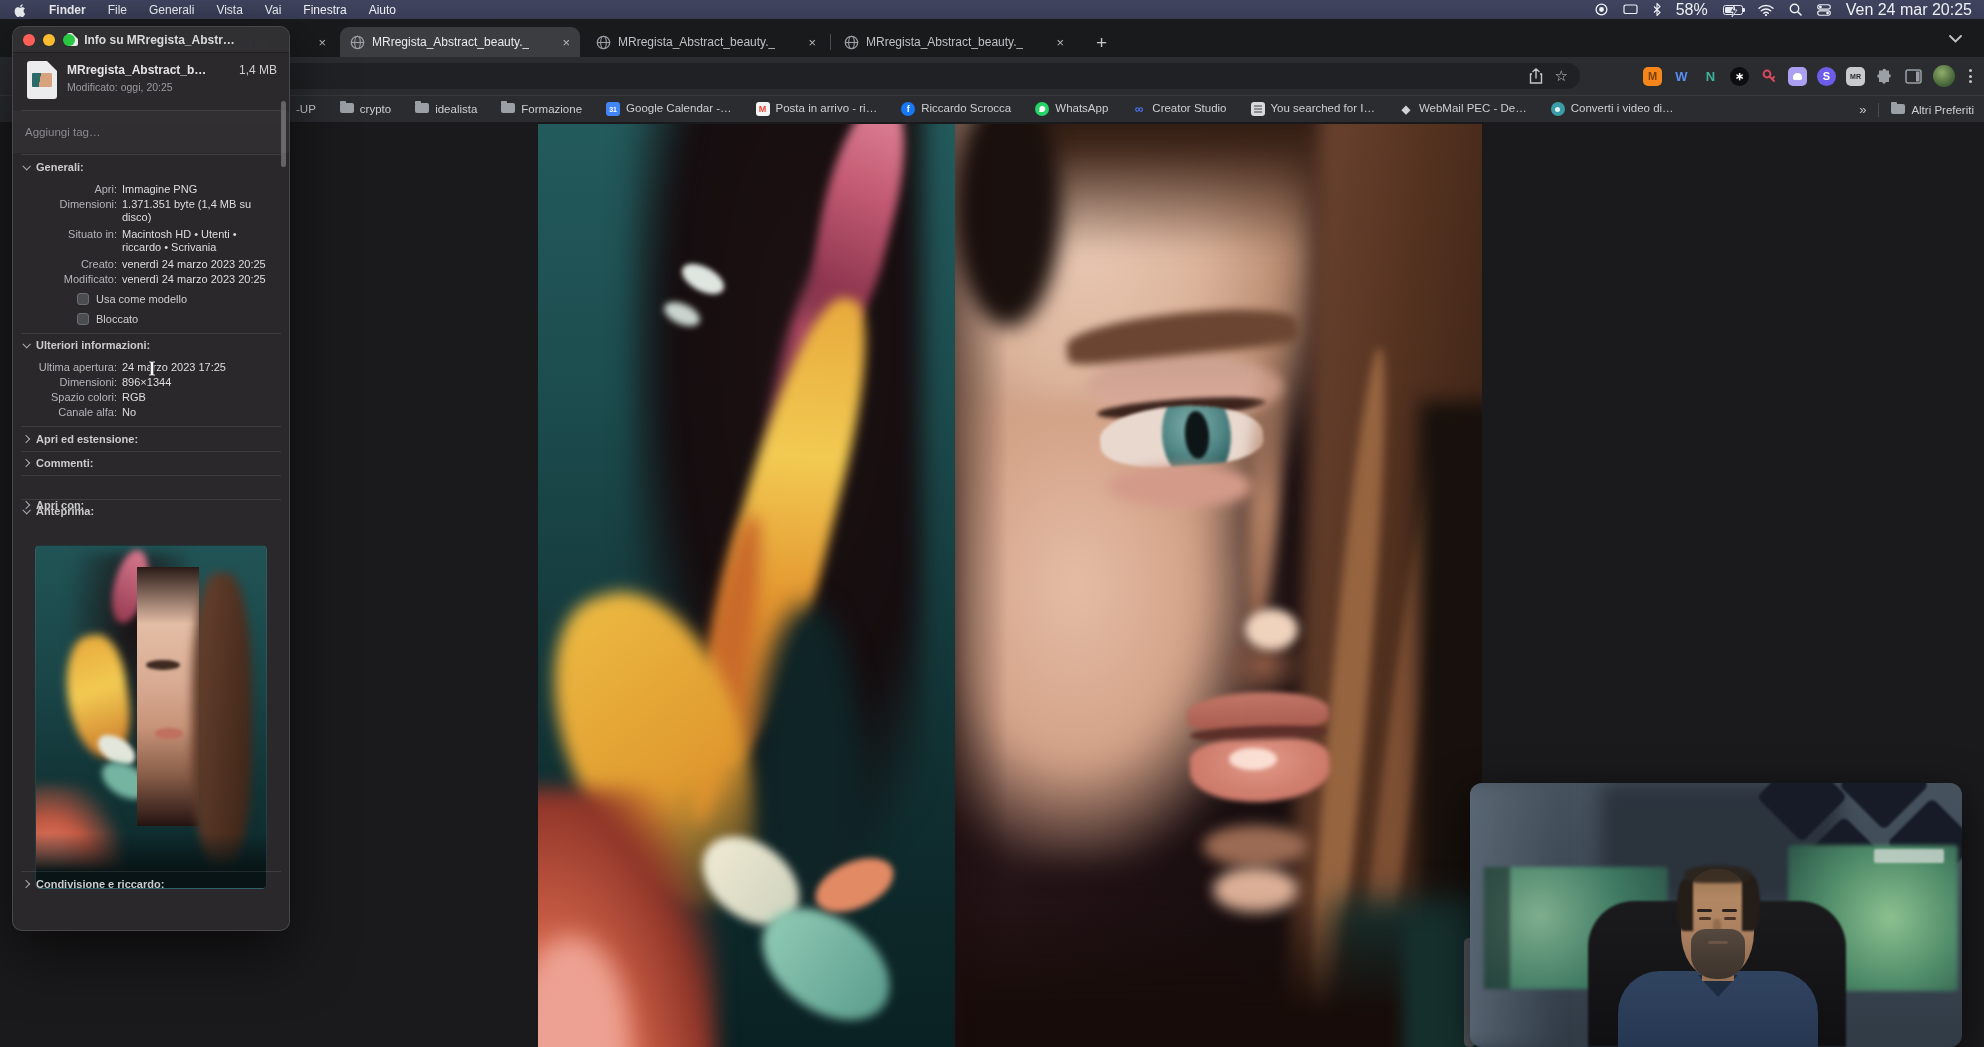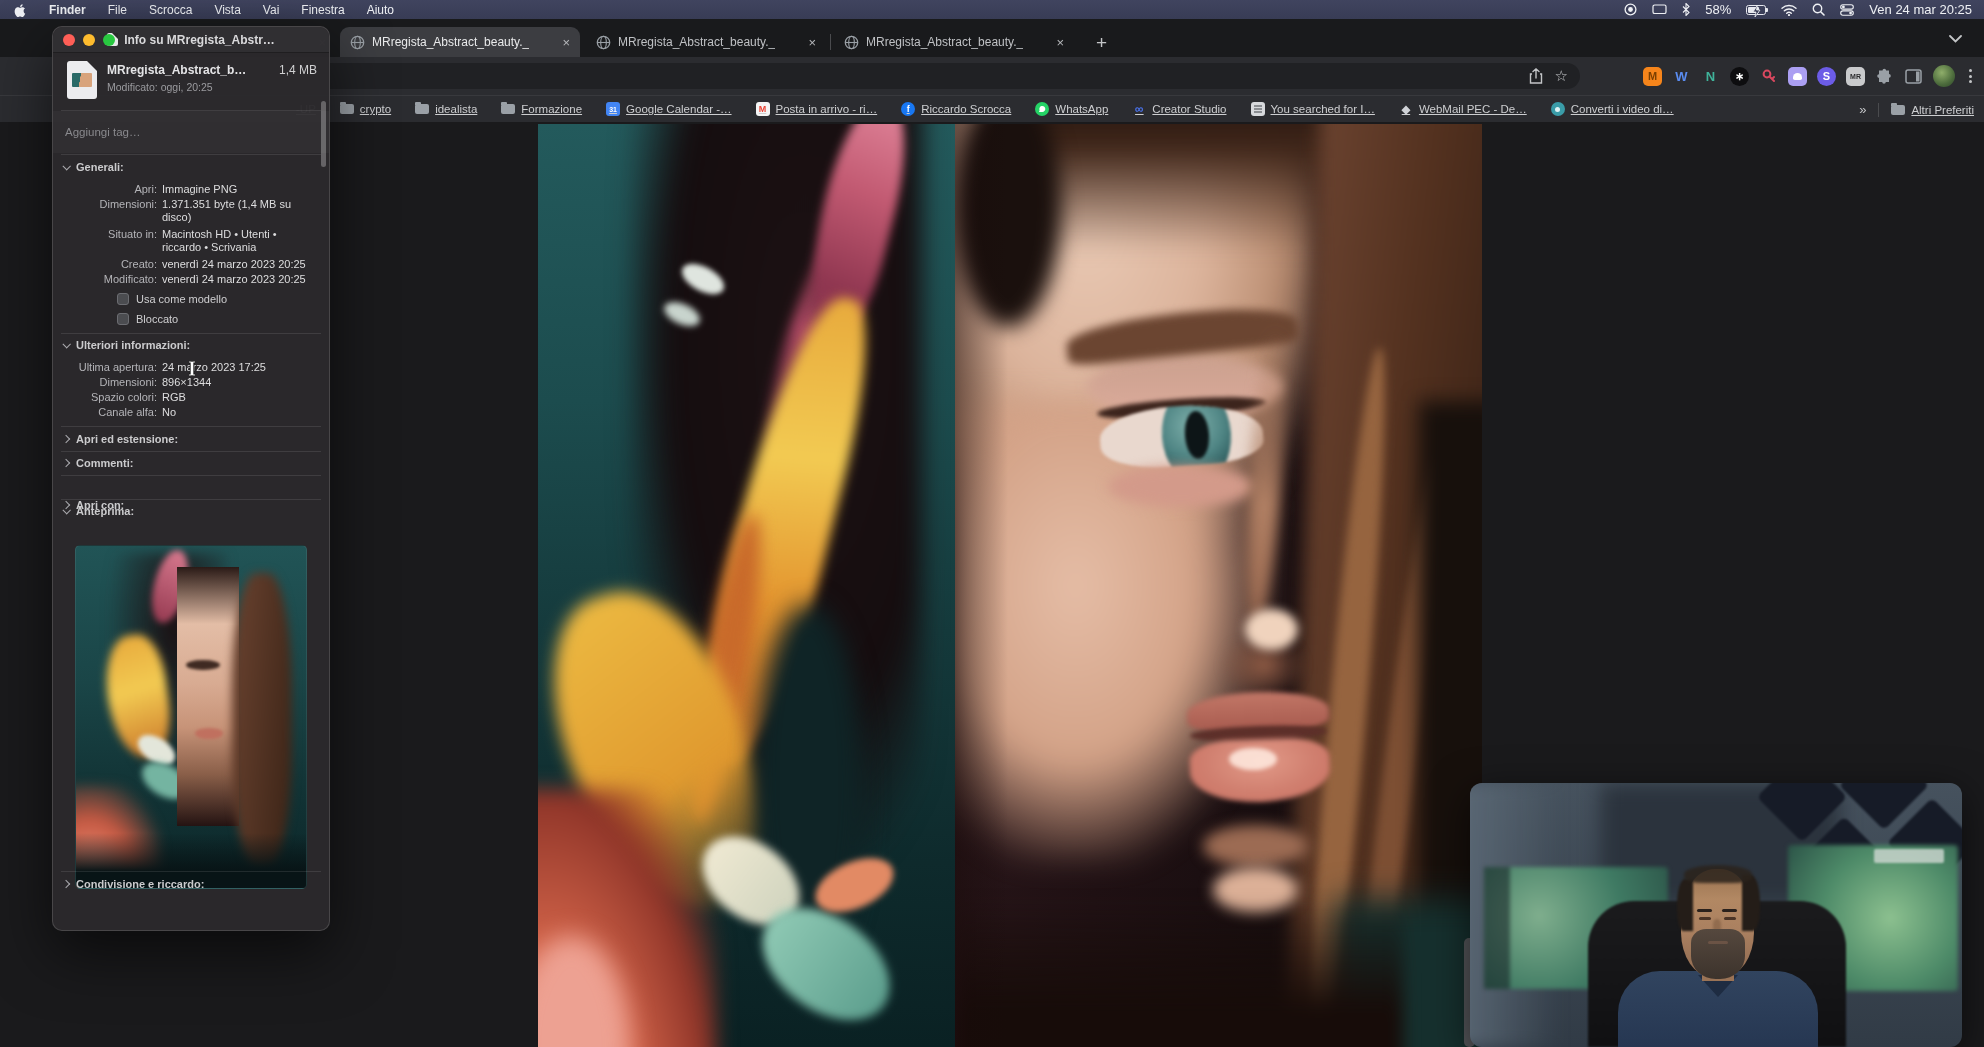"Scrocca" span.mb-item { text: Scrocca -> Generali }
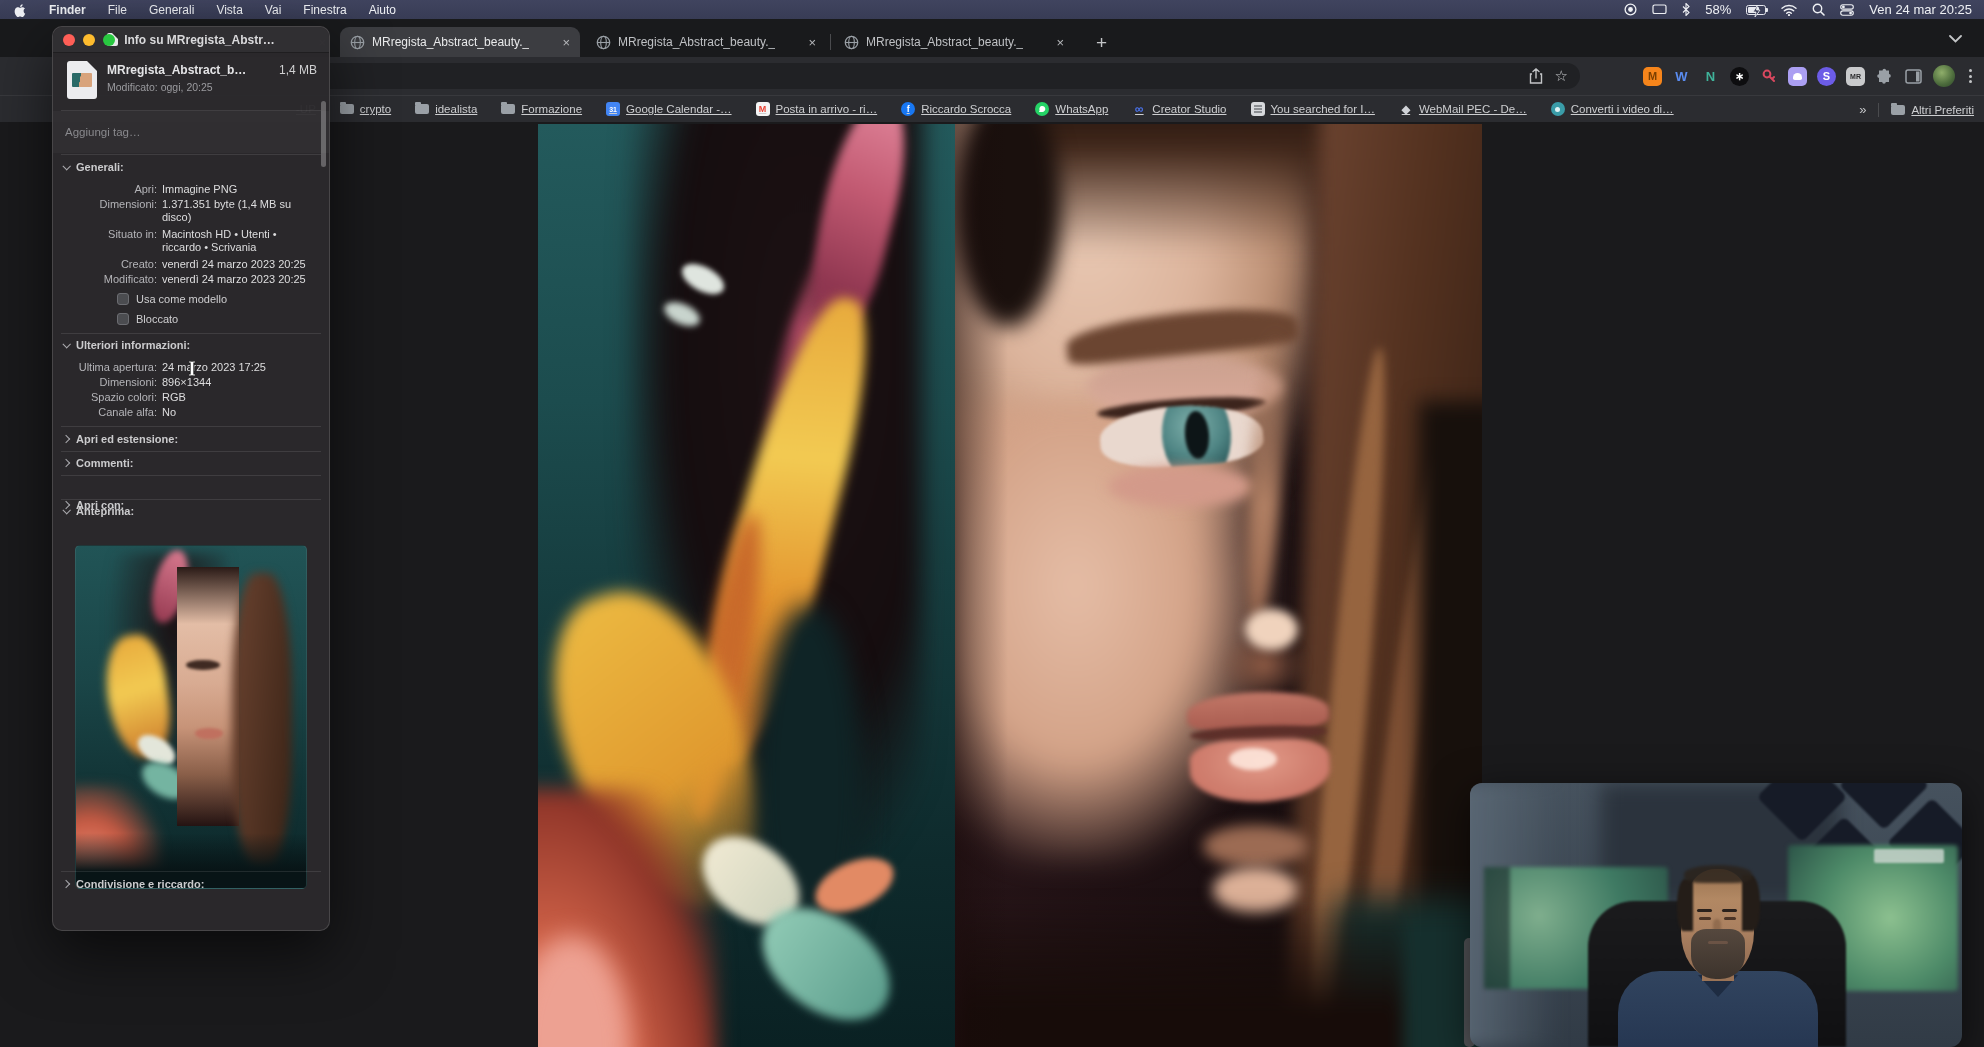"58%" .mb-right { font-size: 13px -> 16px }
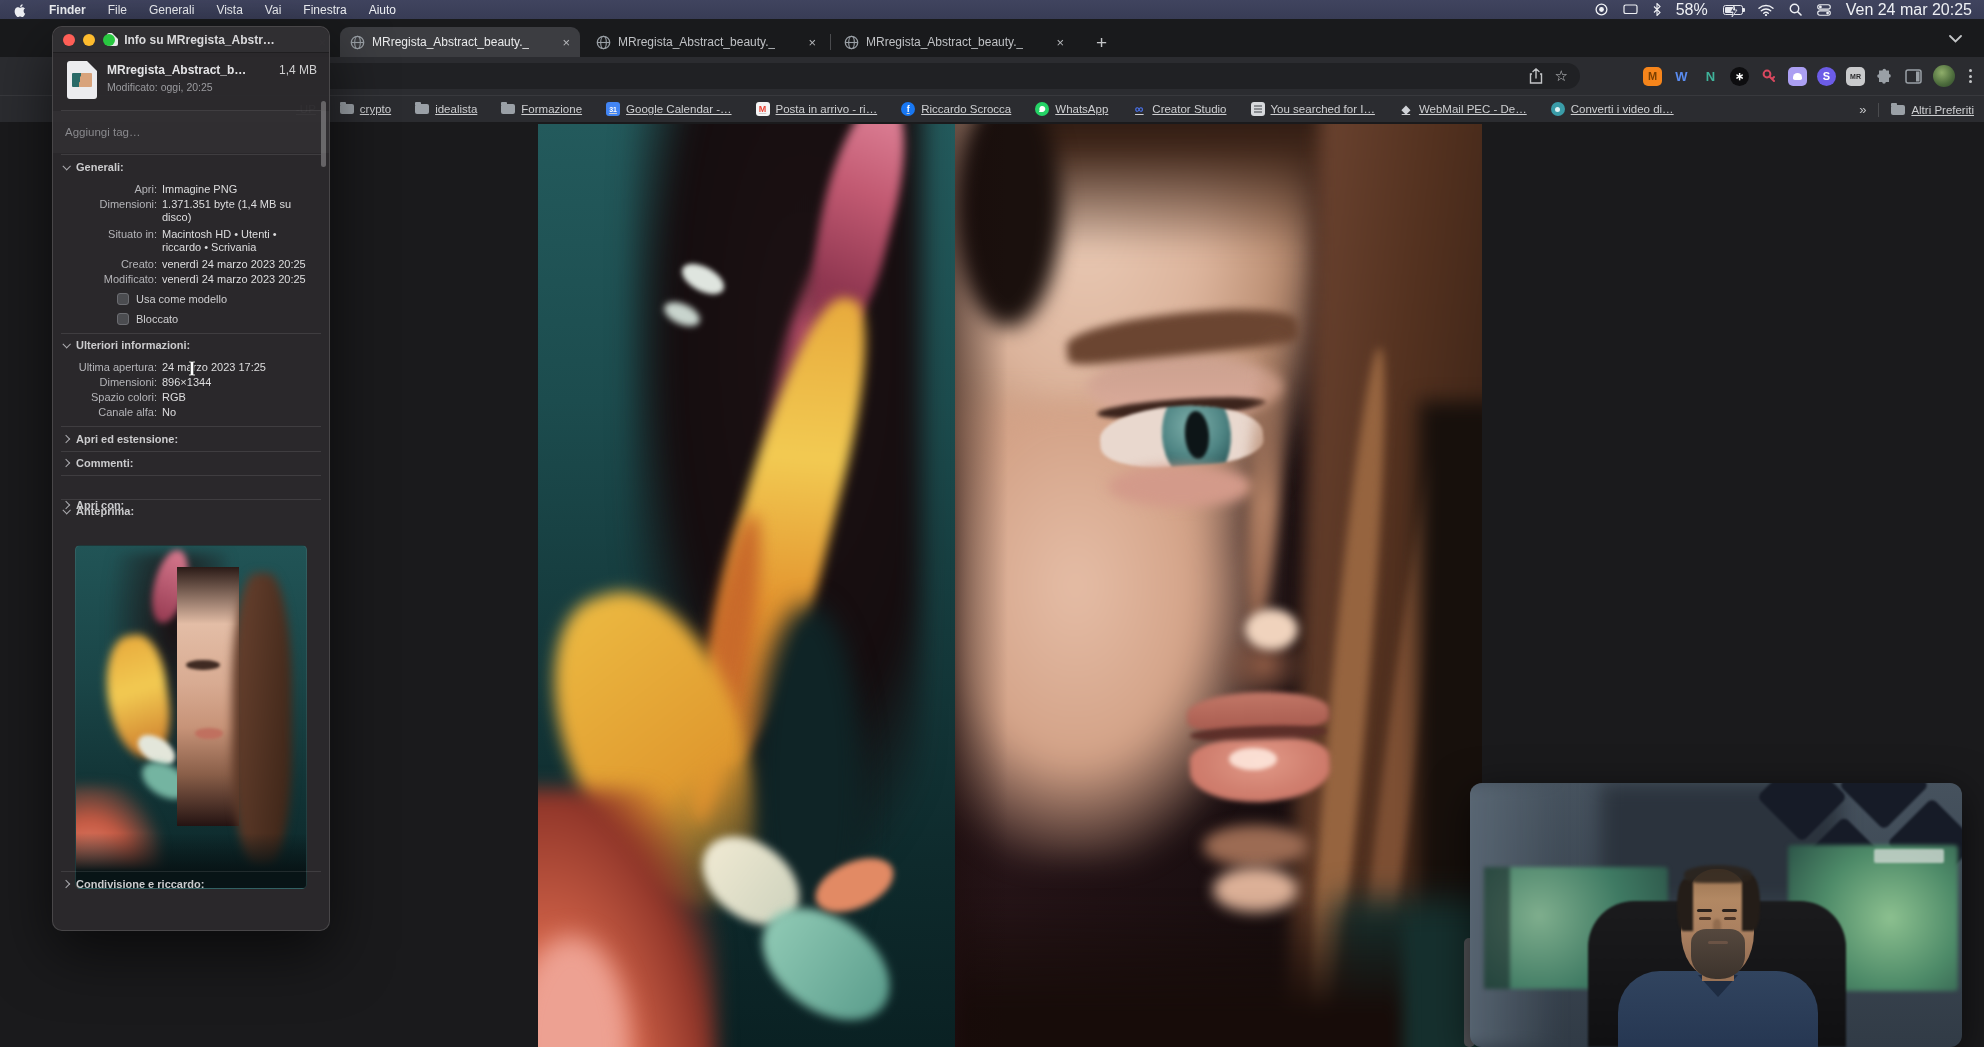"Info su MRregista_Abstr…" .infowin { margin-left: 40px -> none }
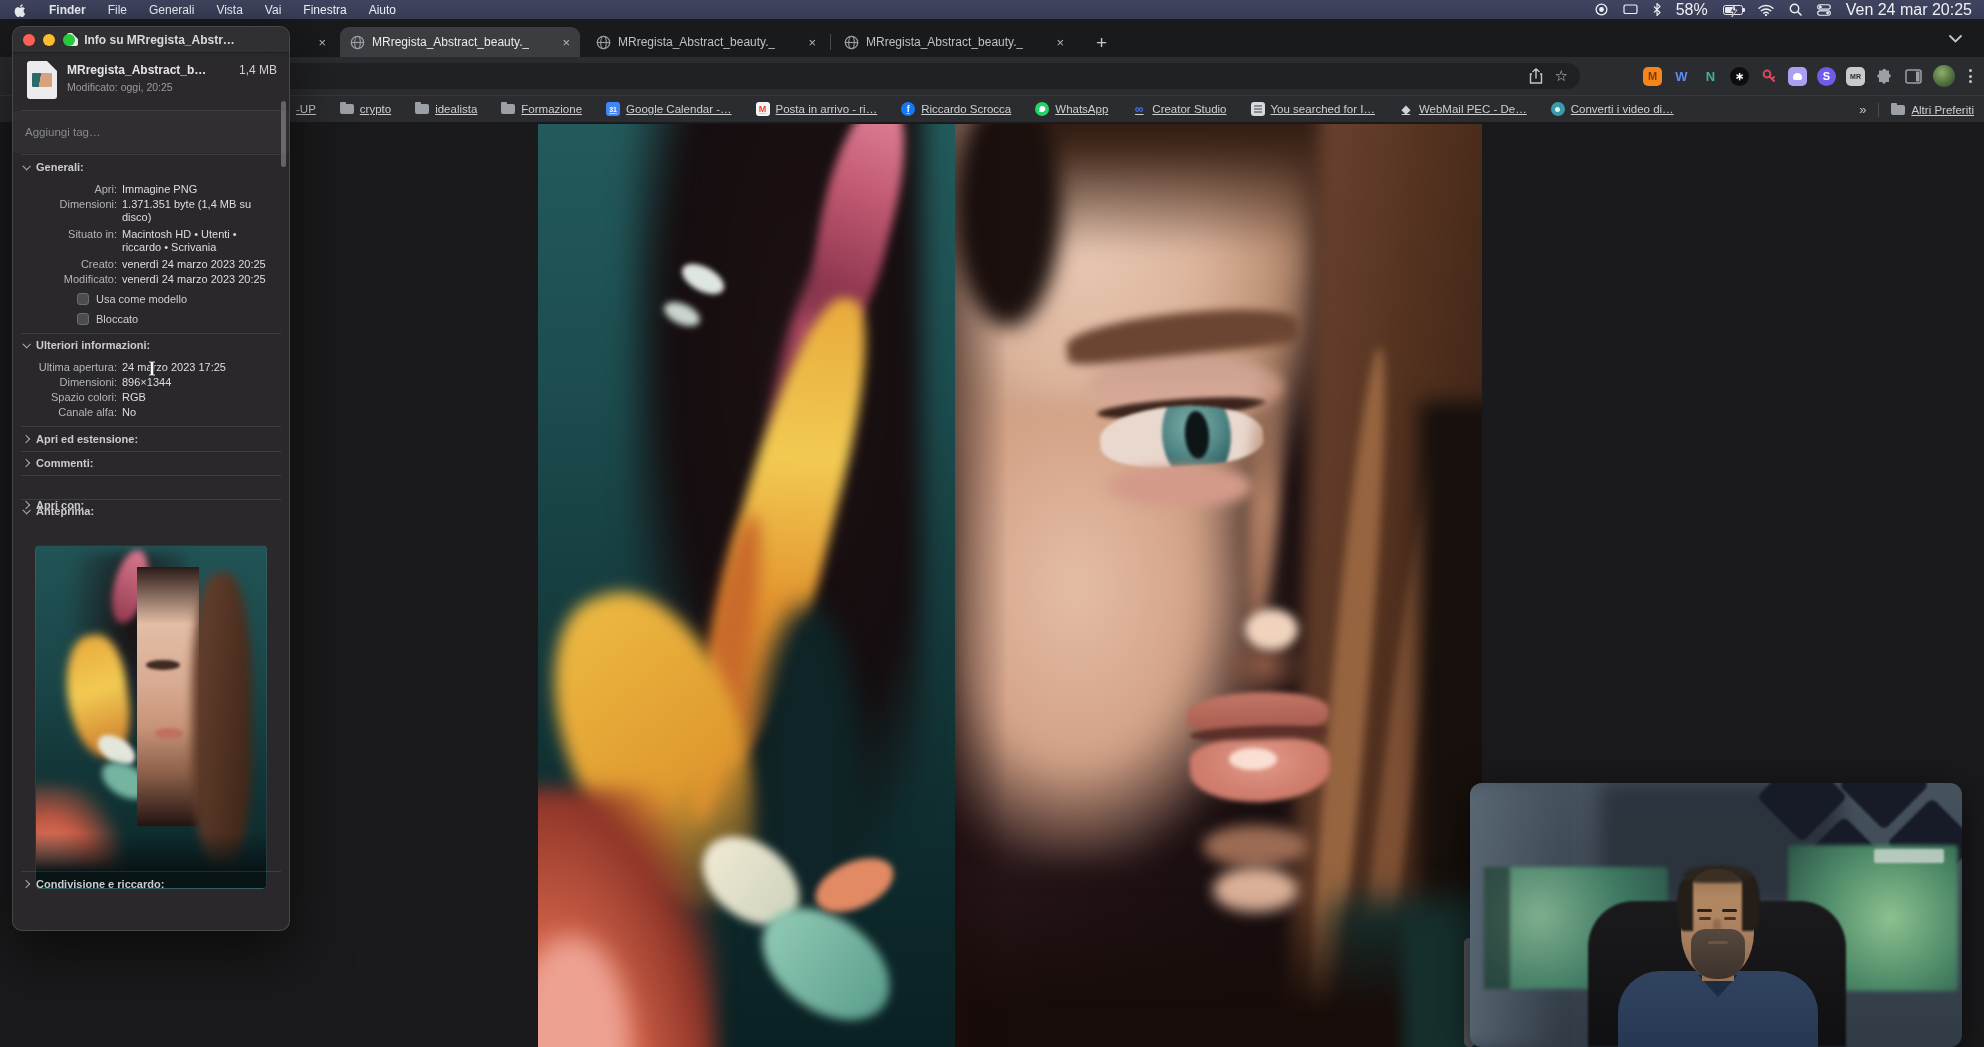"-UP" .bm { align-items: center -> none; text-decoration: underline -> none }
